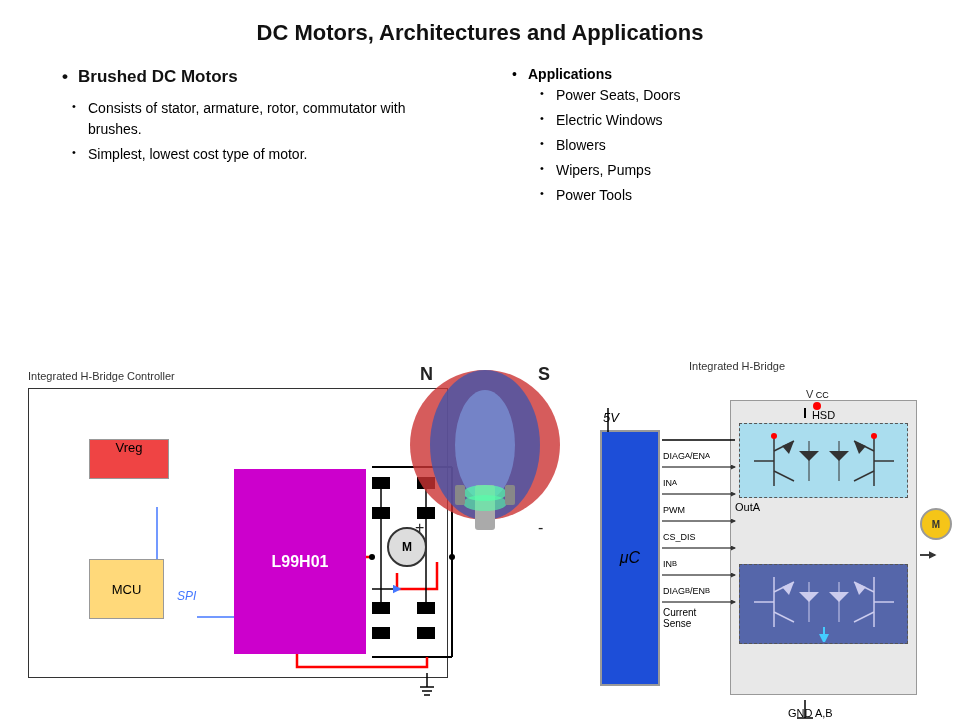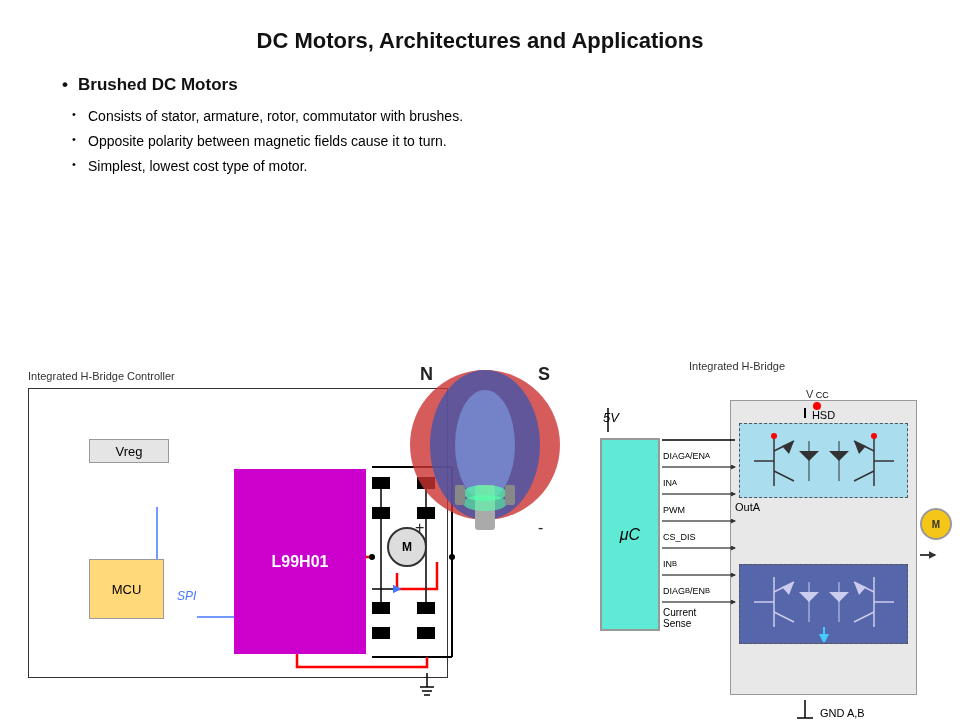"DC Motors, Architectures and" .page-title { padding: 28px 0 18px 0 -> 20px 0 18px 0 }
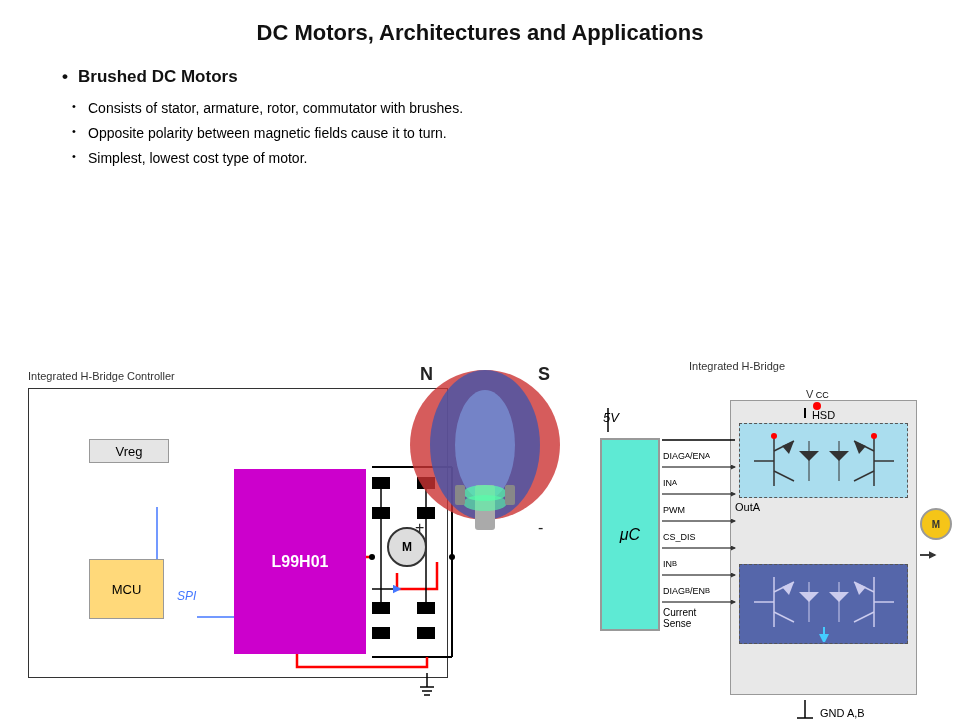"Applications" div.right-col { html: none -> <div> <ul> <li> <strong>Applications</strong> <ul> <li>Power Seats, Doors</li> <li>Electric Windows</li> <li>Blowers</li> <li>Wipers, Pumps</li> <li>Power Tools</li> </ul> </li> </ul> </div> }
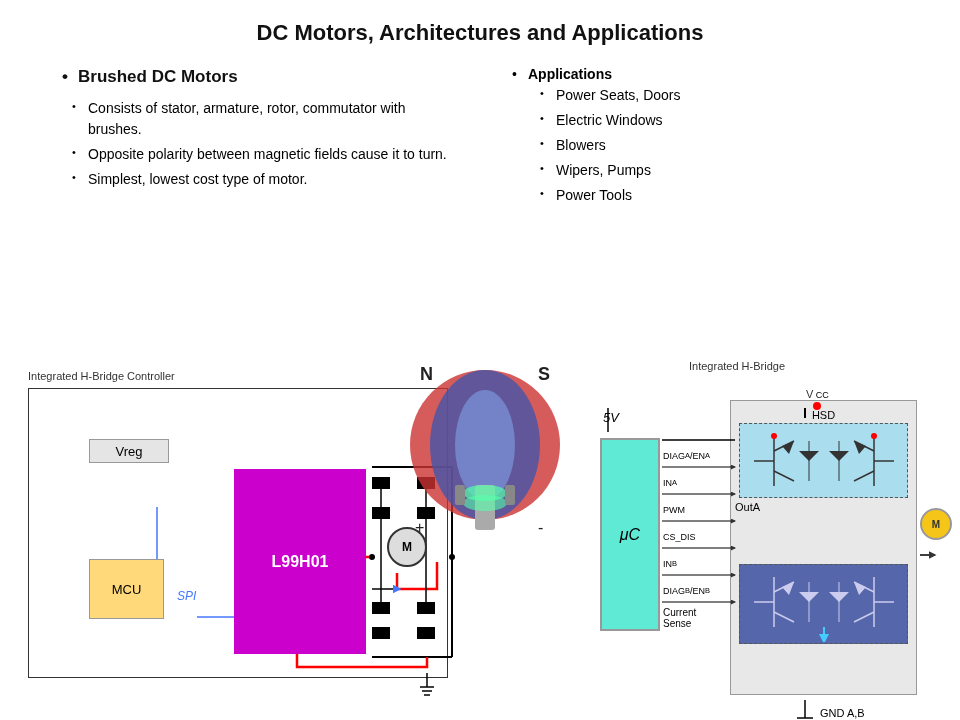"Opposite polarity between magnetic" li { html: <li>Opposite polarity between magnetic fields cause it to turn.</li> -> none }
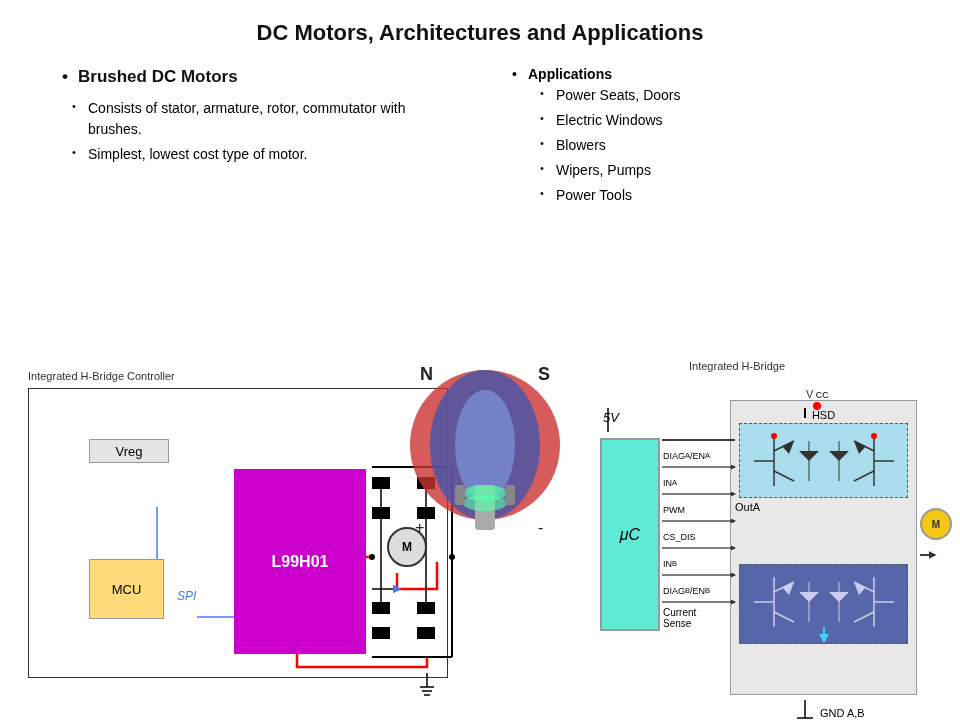"Vreg" .vreg-box { align-items: center -> none; background: #e5e5e5 -> #ef4444; height: 24px -> 40px }
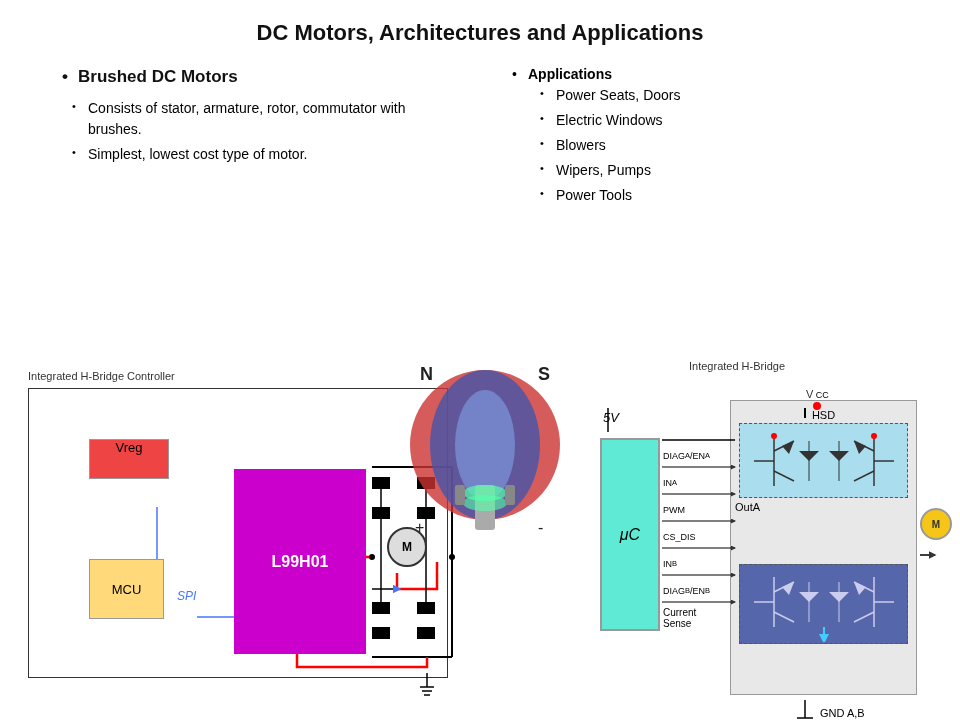"μC" .uc-block { background: #5eead4 -> #1d4ed8; height: 193px -> 256px; margin-top: 8px -> none }
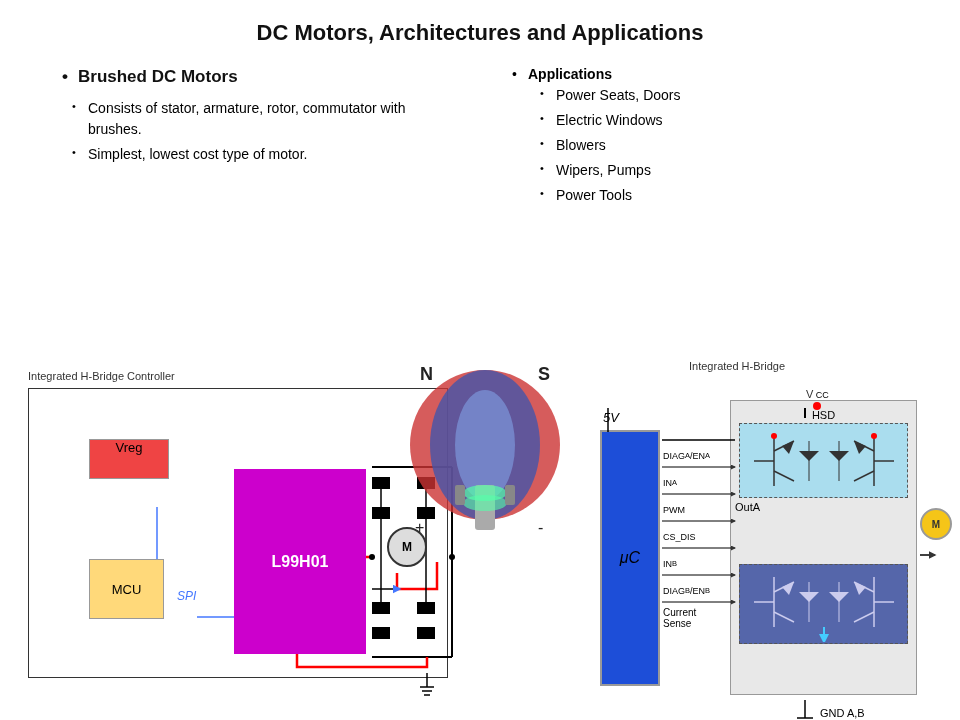"GND A,B" div { margin-left: 32px -> none }
